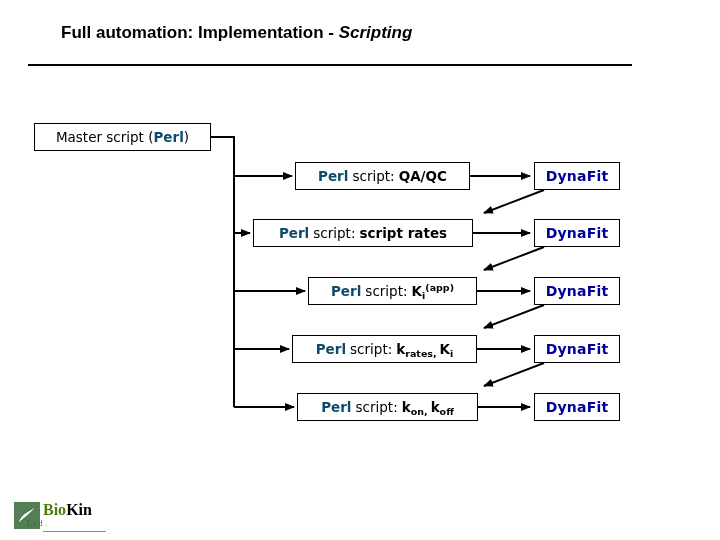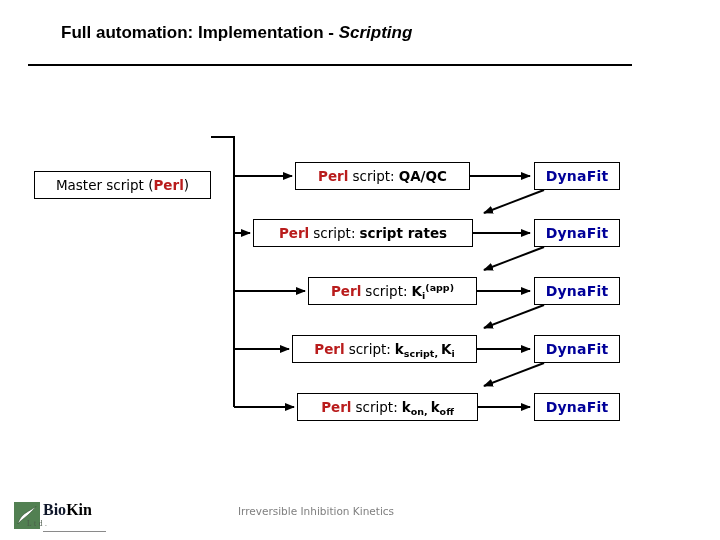"Master script (" #master-box { margin-top: 48px -> none }
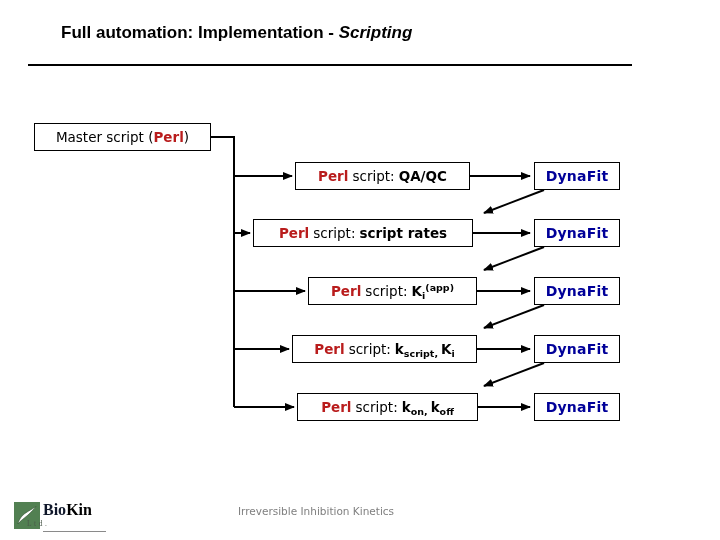"Perl" .lang { color: #b91c1c -> #0c4a6e }
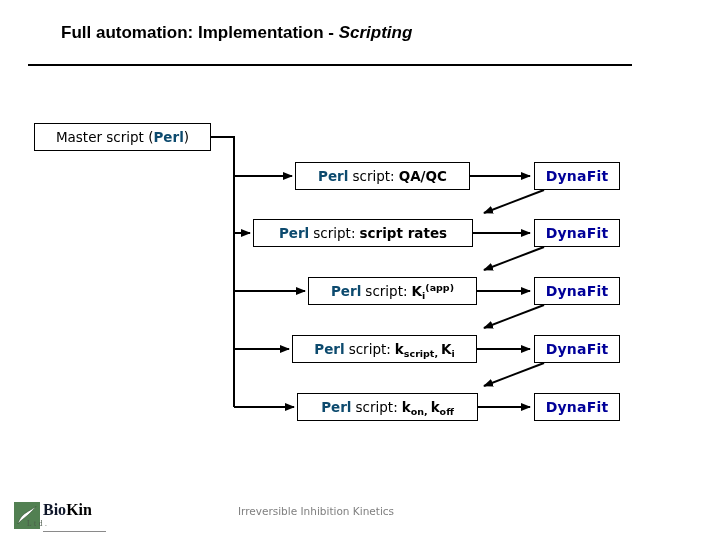"script," sub { text: script -> rates }
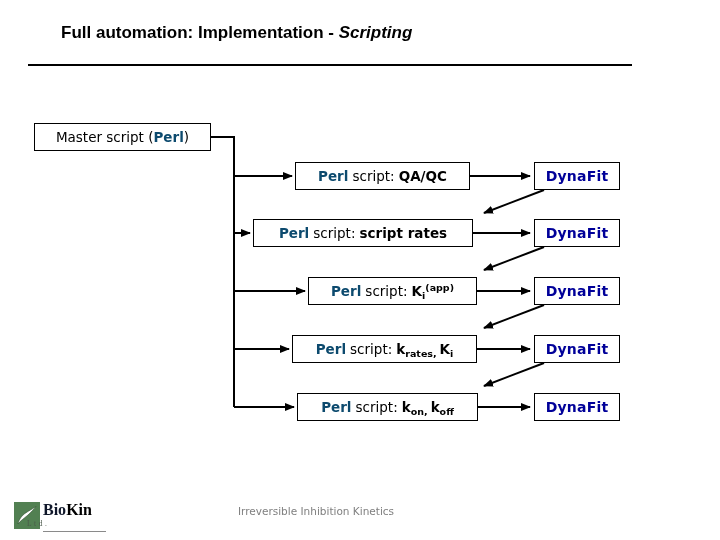"Bio" #logo-text .bio { color: #0f172a -> #4d7c0f }
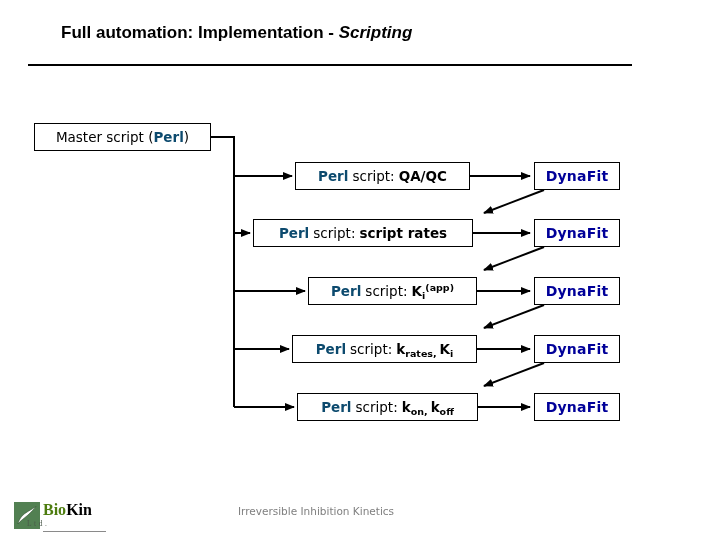"Irreversible Inhibition Kinetics" div { html: <div>Irreversible Inhibition Kinetics</div> -> none }
